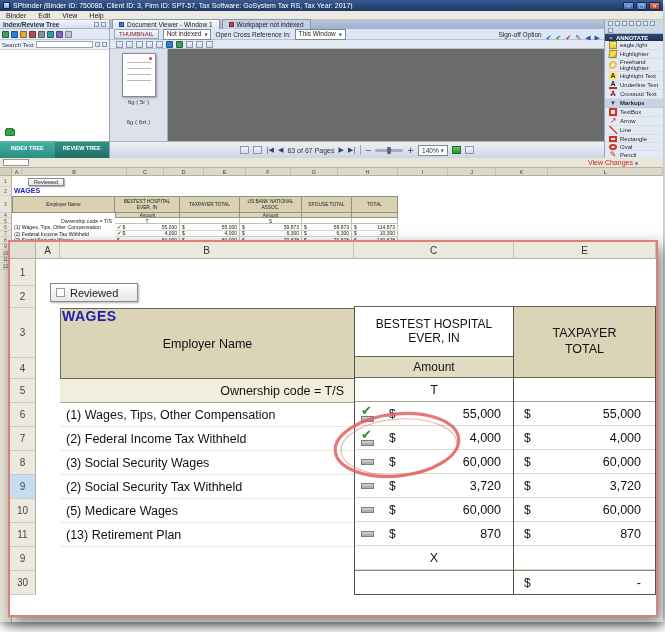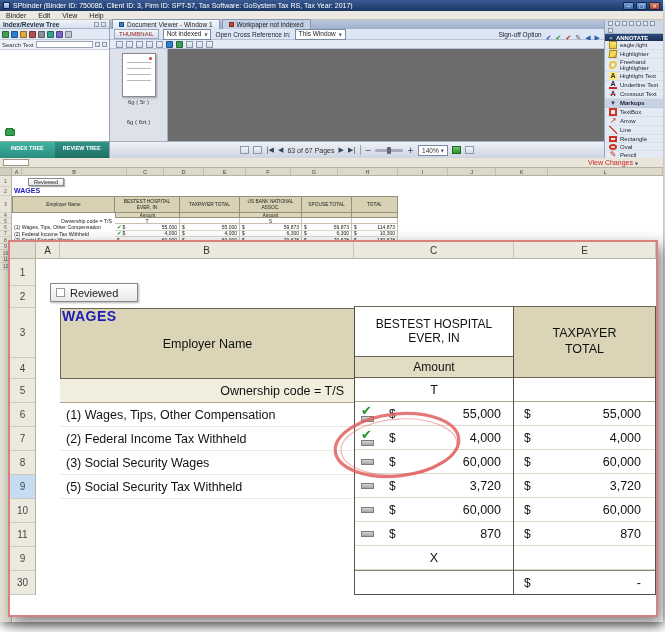"(5) Social Security Tax Withheld" div.cell { text: 5 -> 2 }
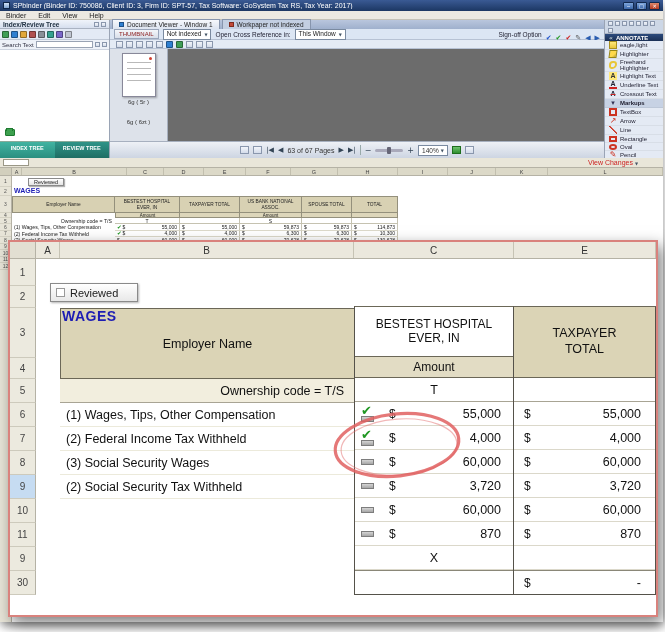"(5) Medicare Wages" div.cell { html: none -> <div>(5) Medicare Wages</div> }
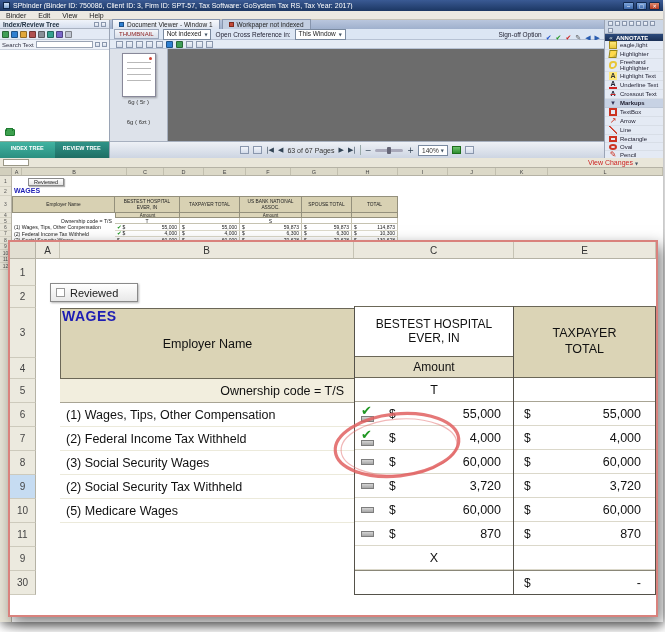"(13) Retirement Plan" div.cell { html: none -> <div>(13) Retirement Plan</div> }
